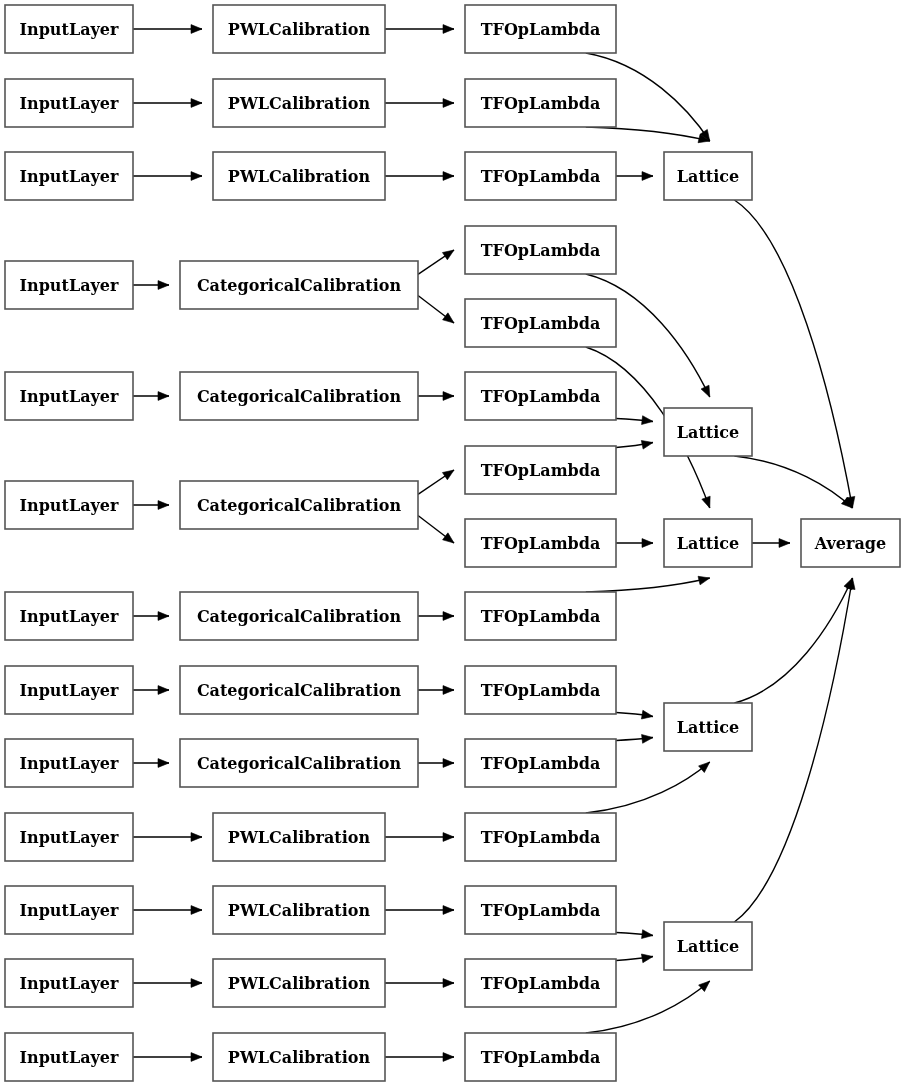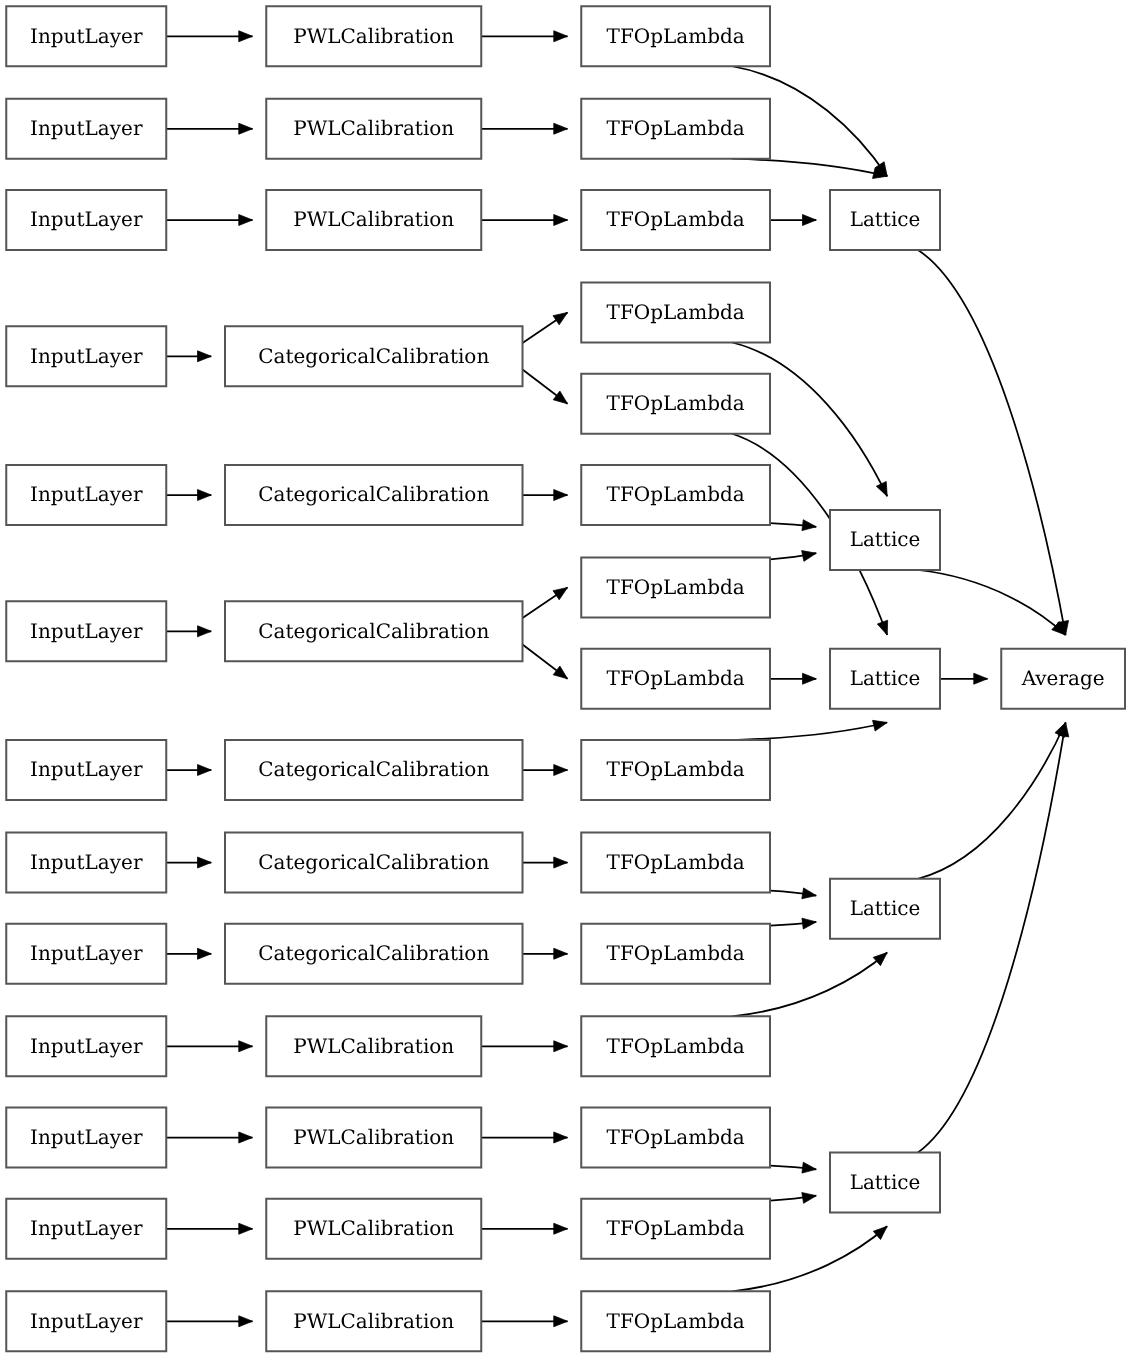"InputLayer" #graph-root { font-weight: none -> bold }
